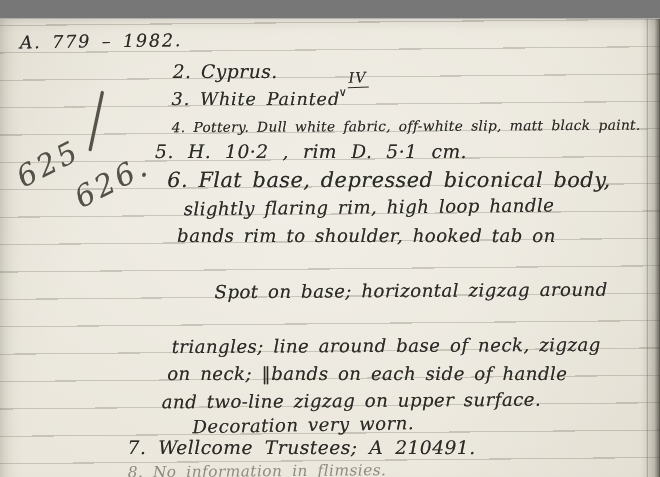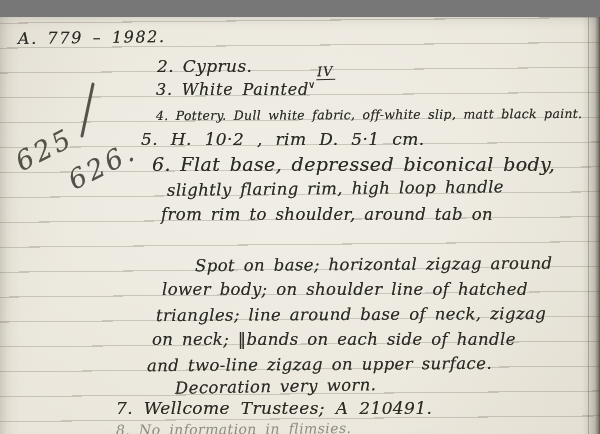"from rim to shoulder, around" span.hw { text: from rim to shoulder, around -> bands rim to shoulder, hooked }
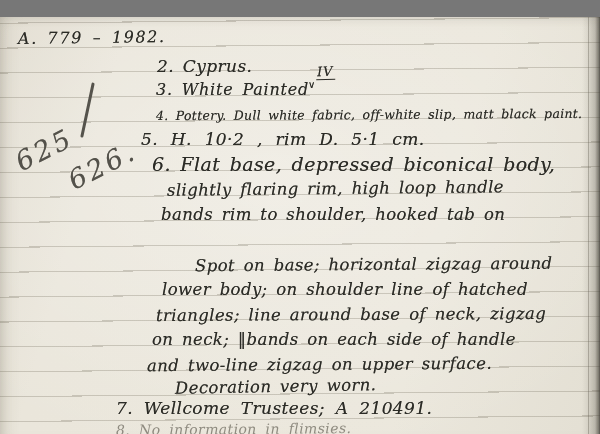"lower body; on shoulder line" span.hw { html: <span>lower body; on shoulder line of hatched</span> -> none }
